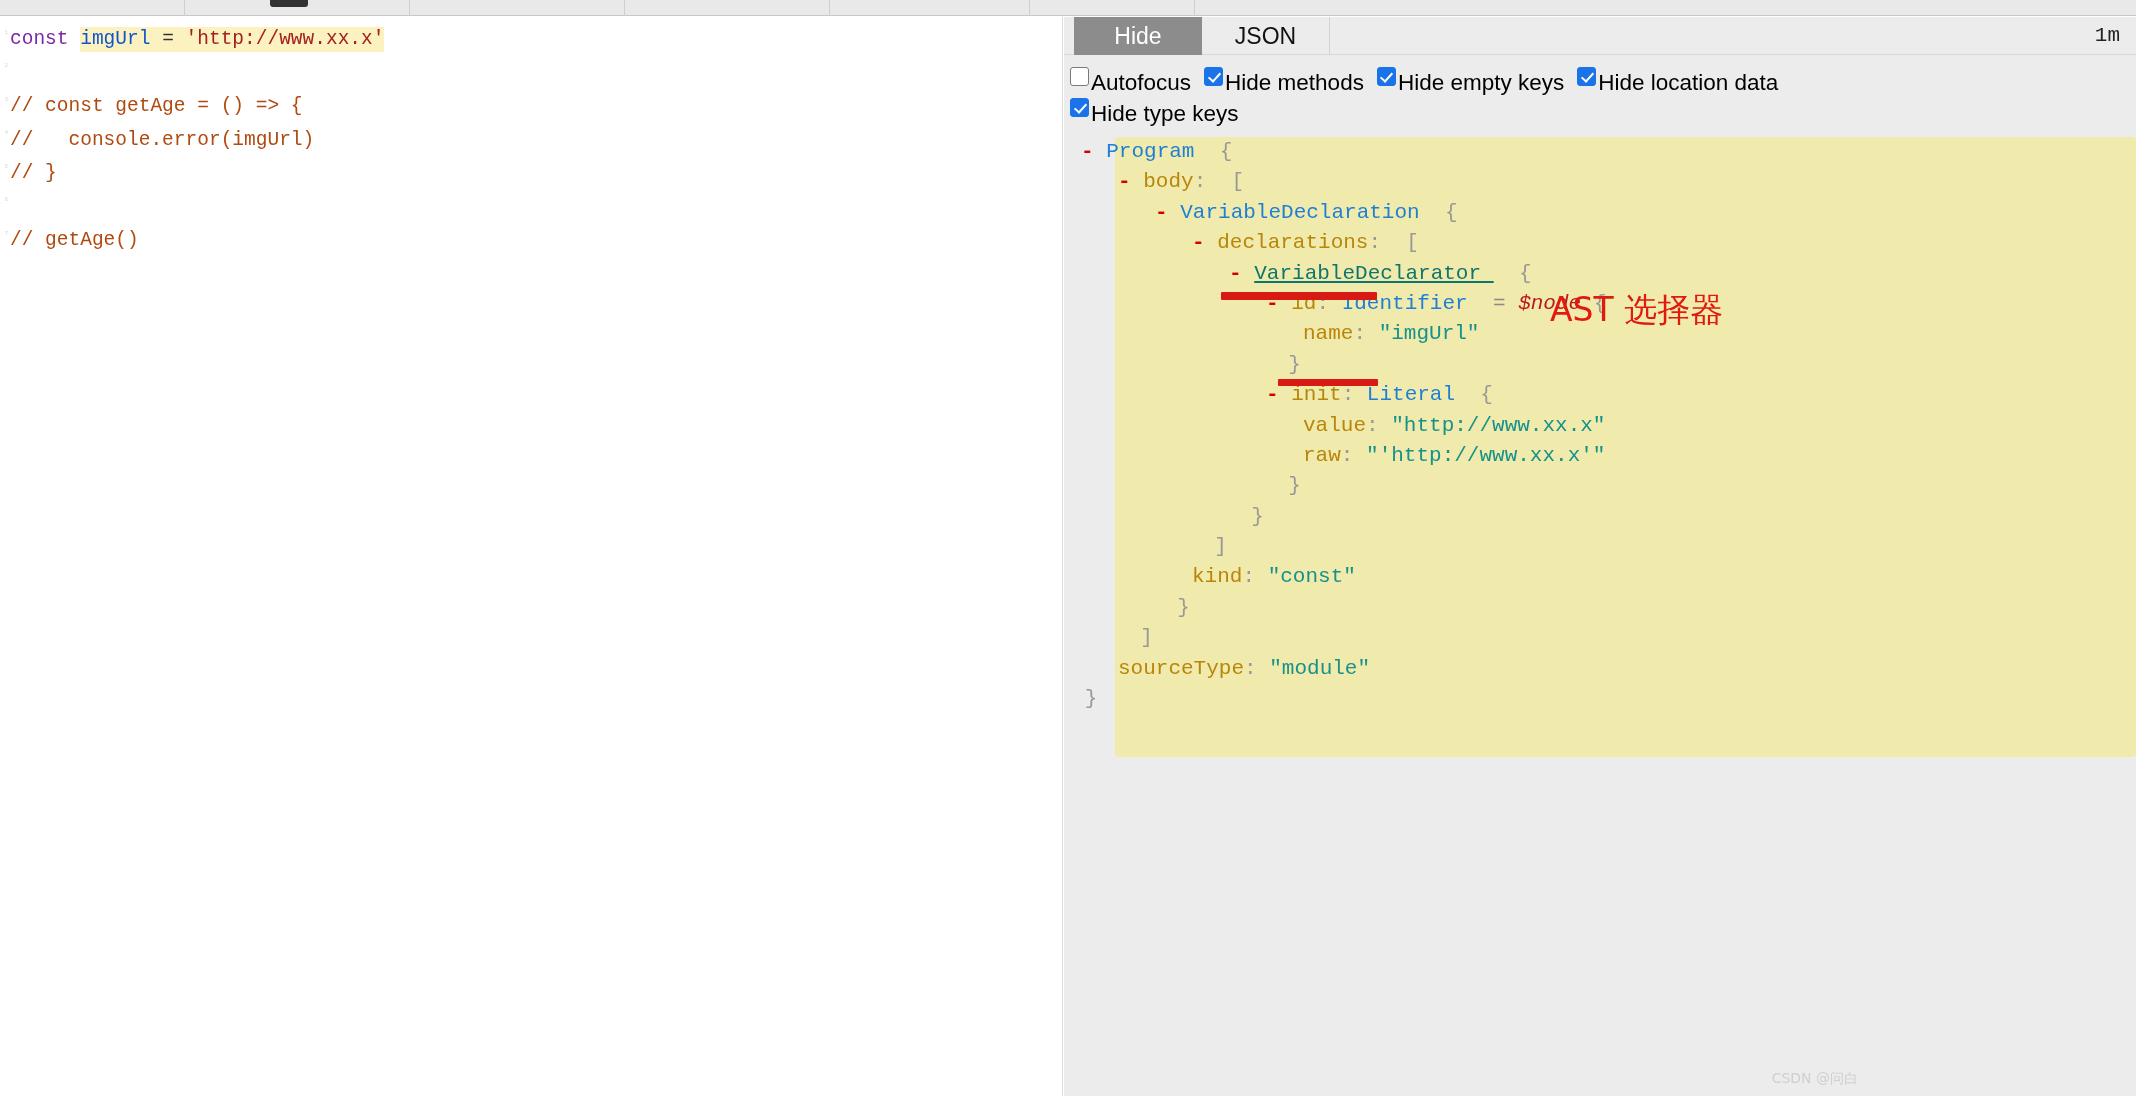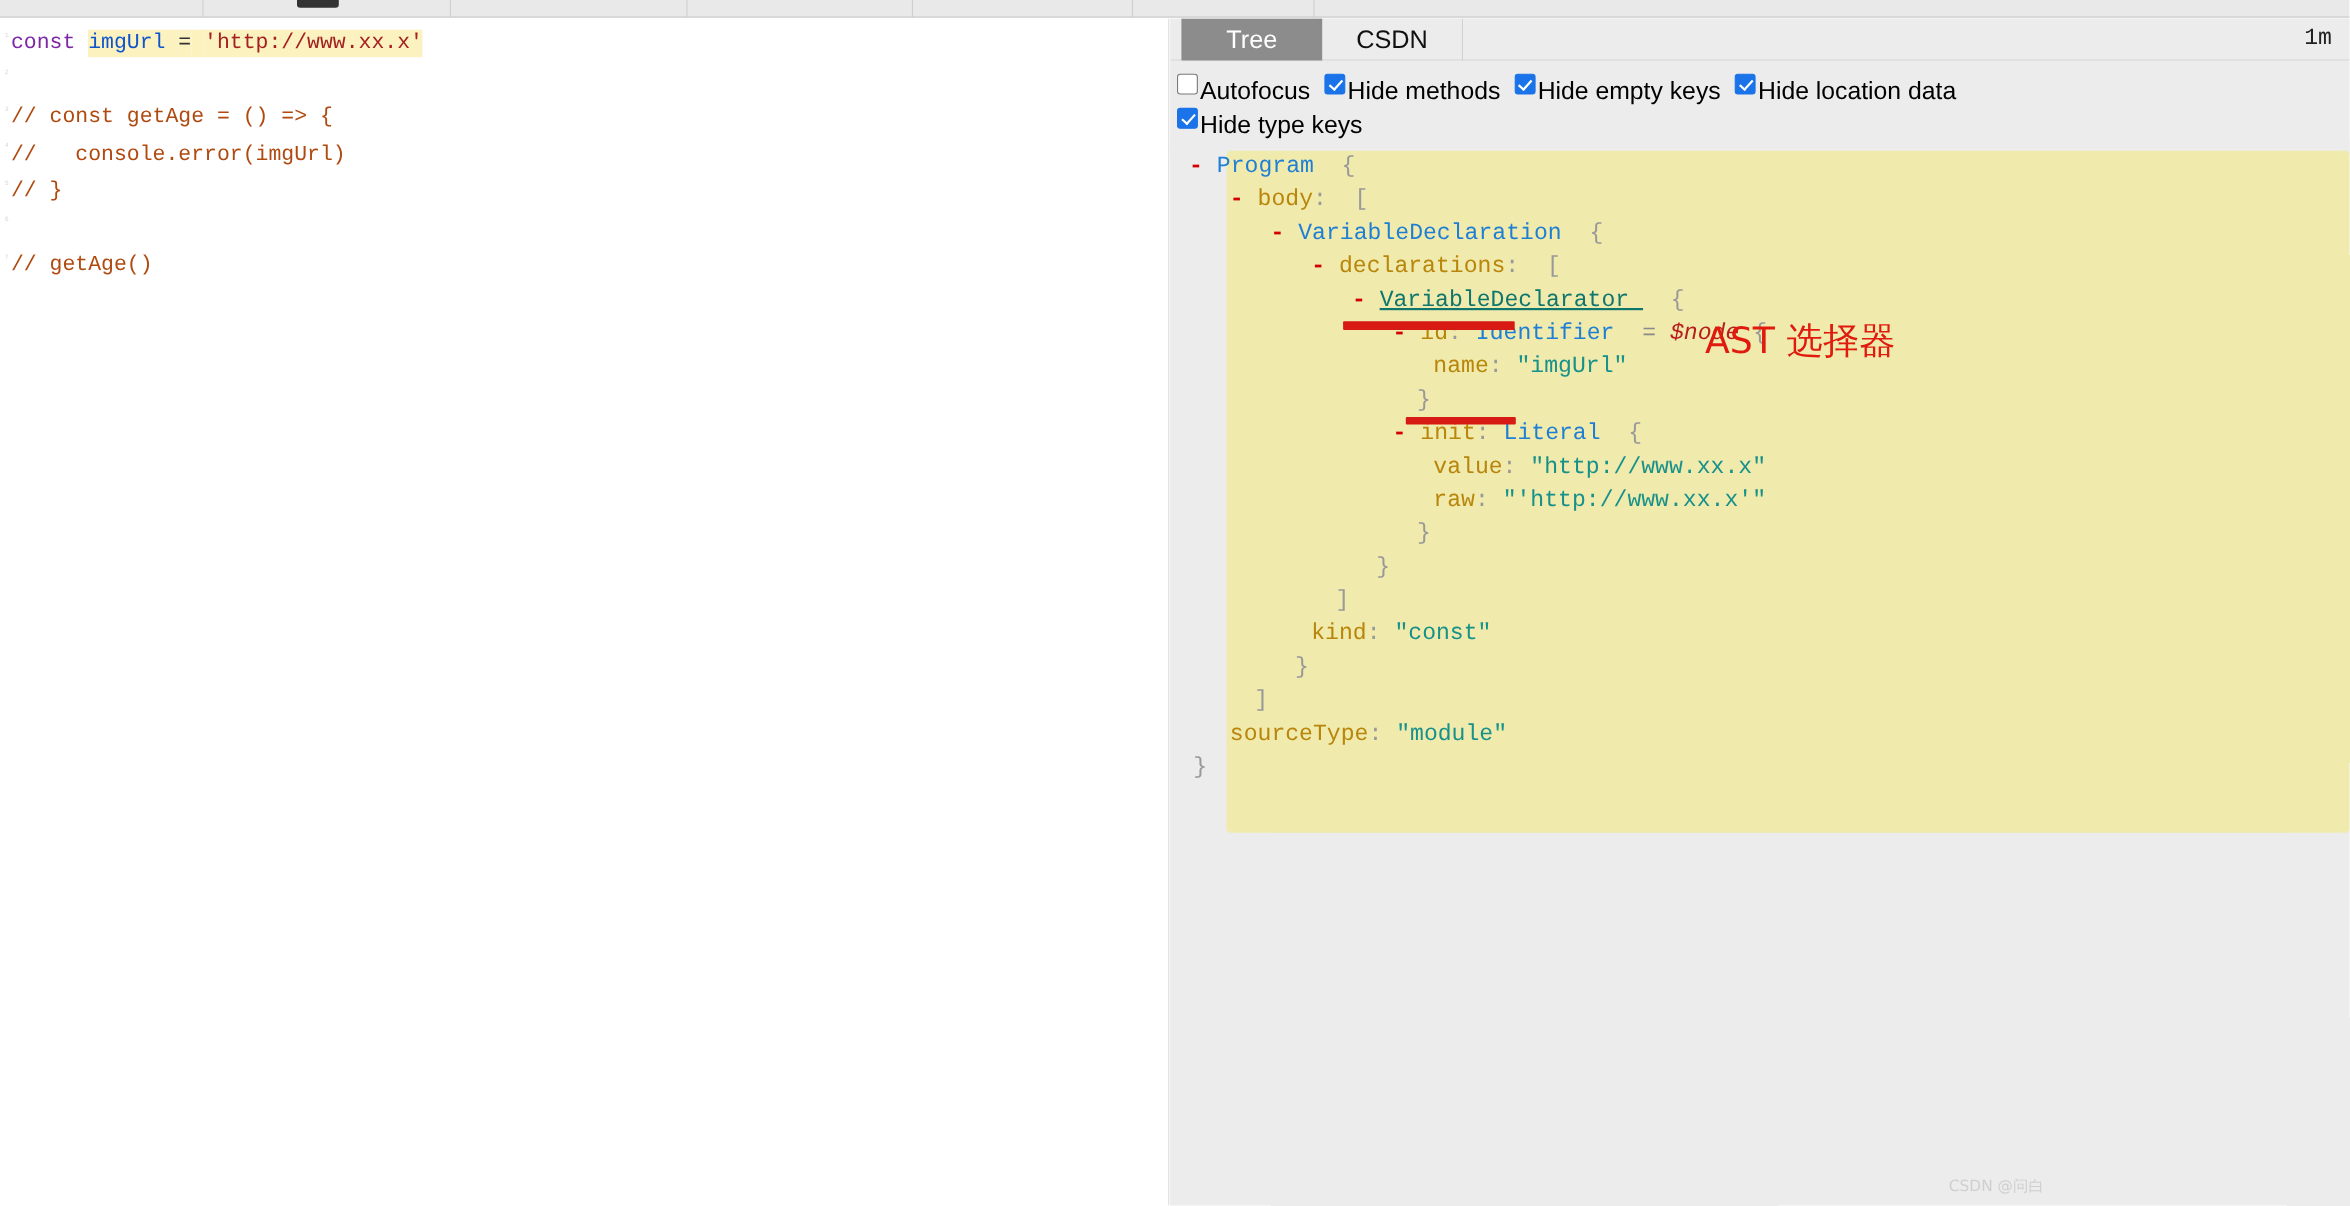"Tree" div.tab { text: Tree -> Hide }
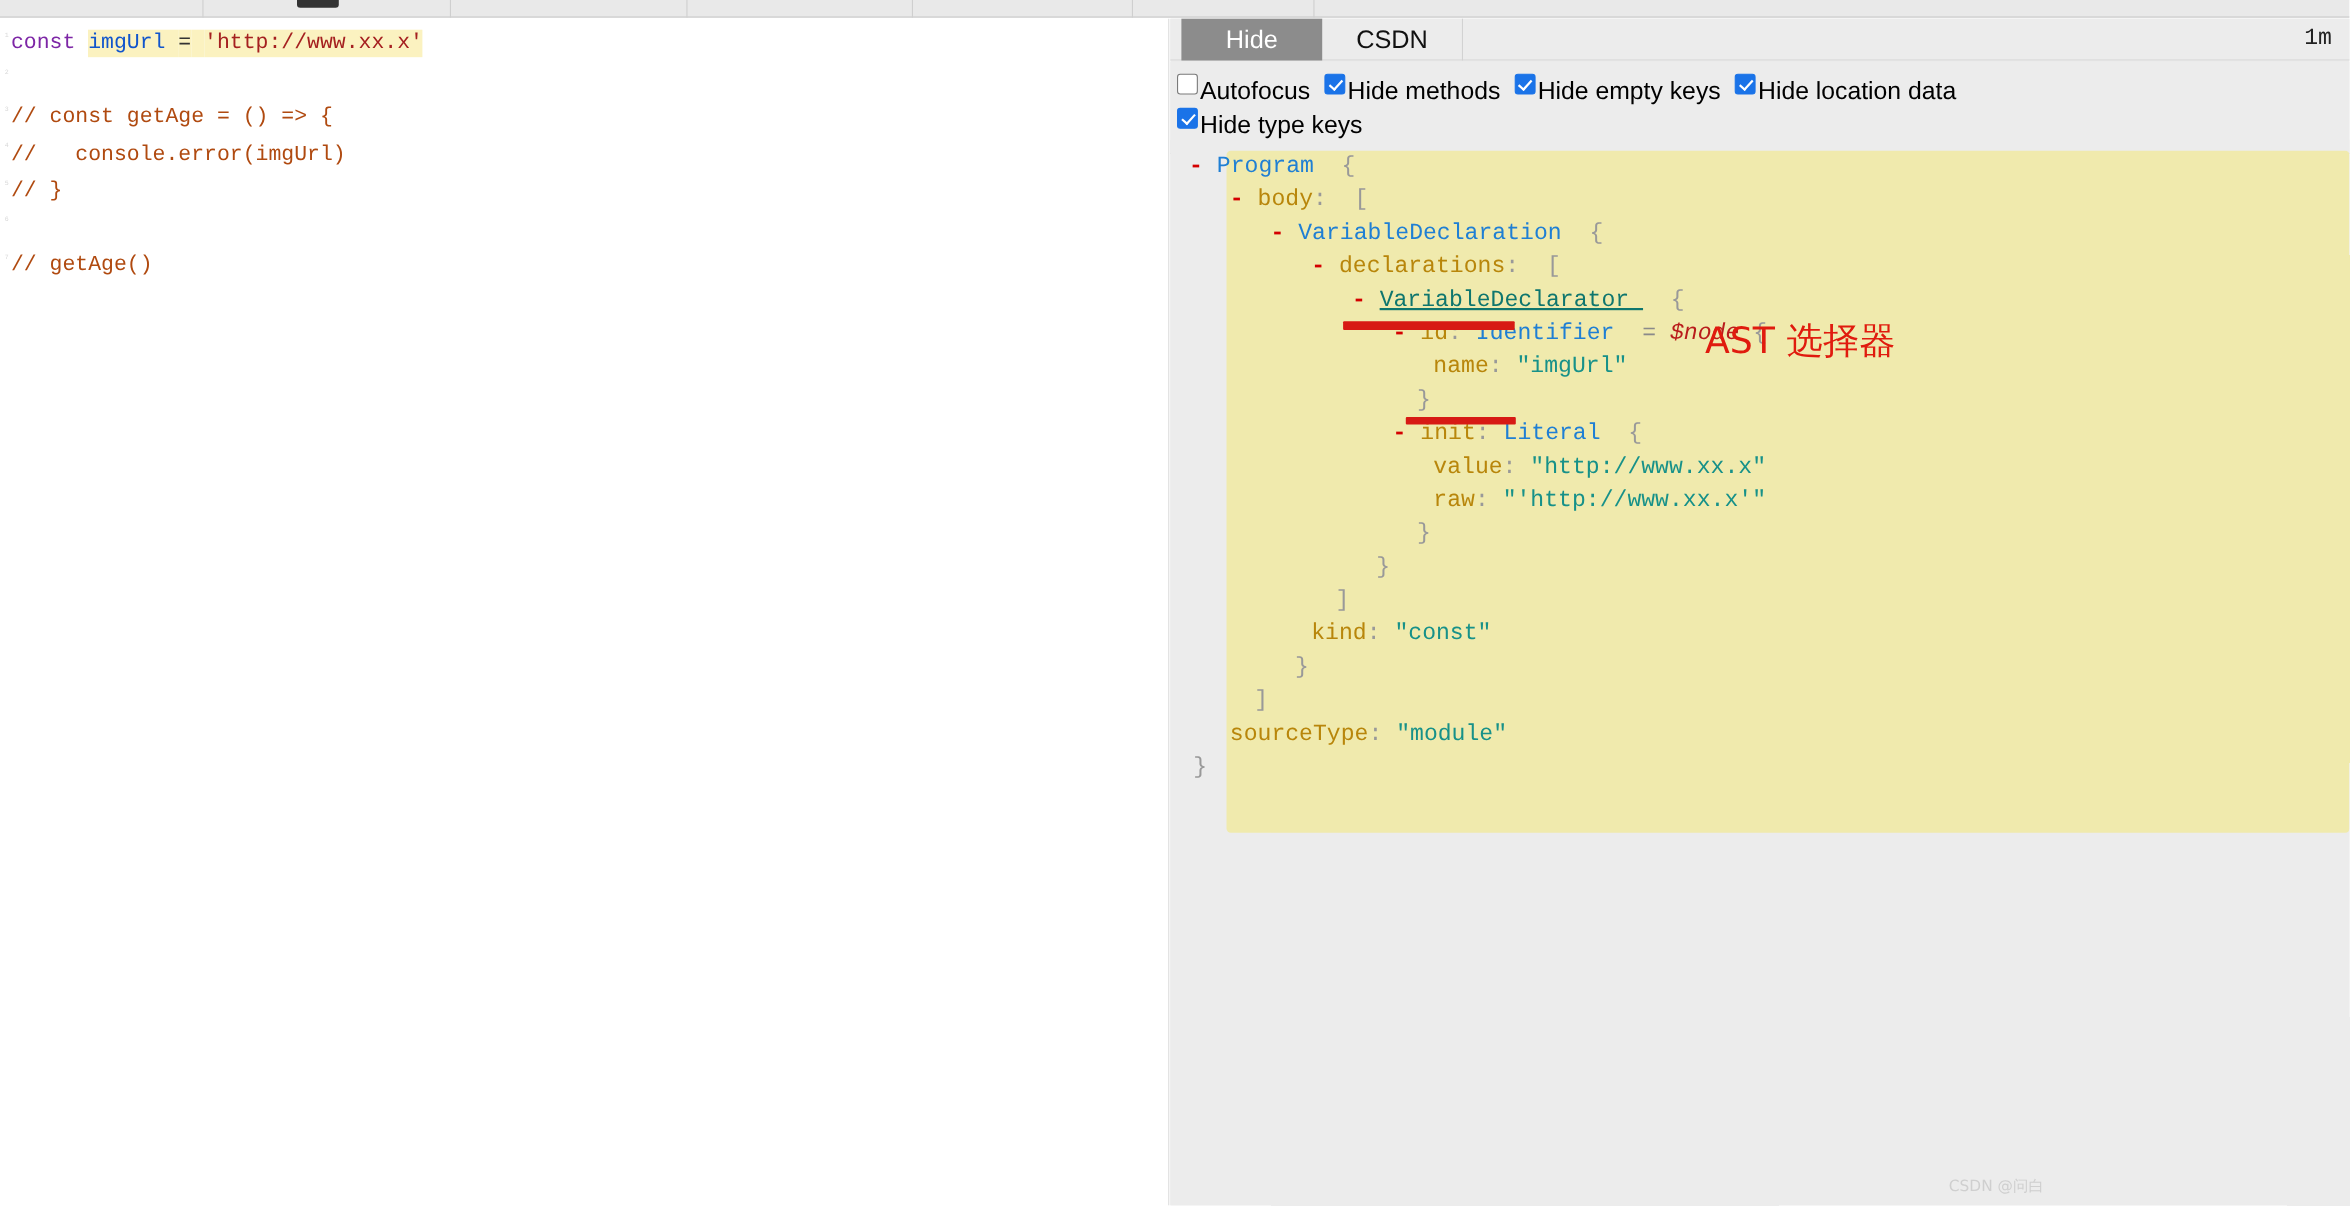"CSDN" div.tab { text: CSDN -> JSON }
